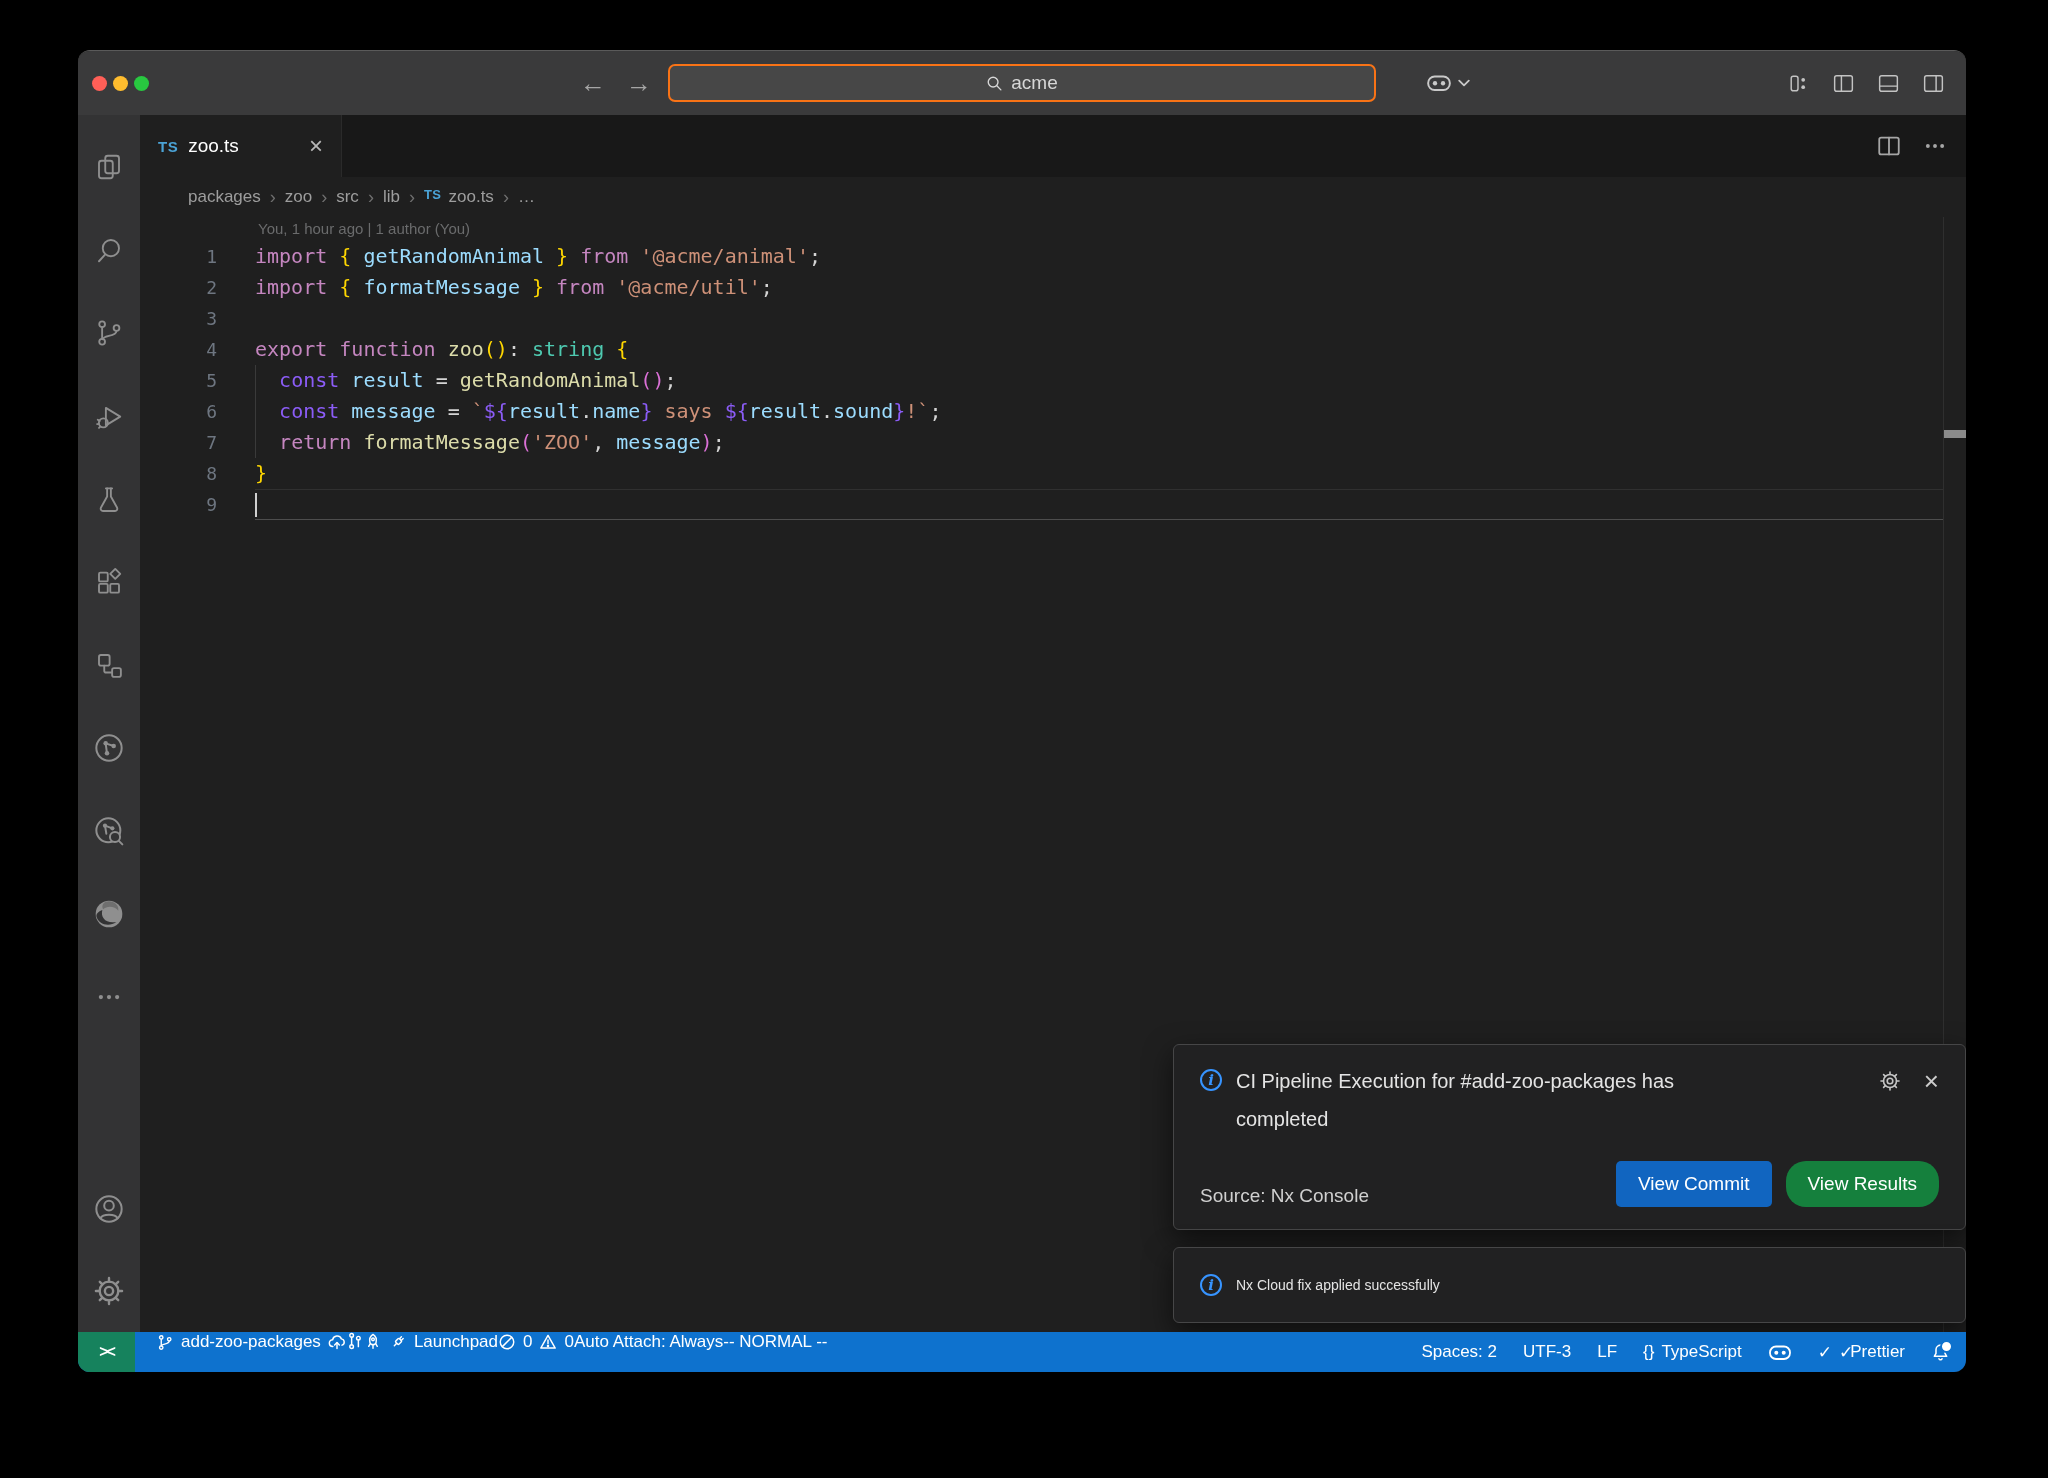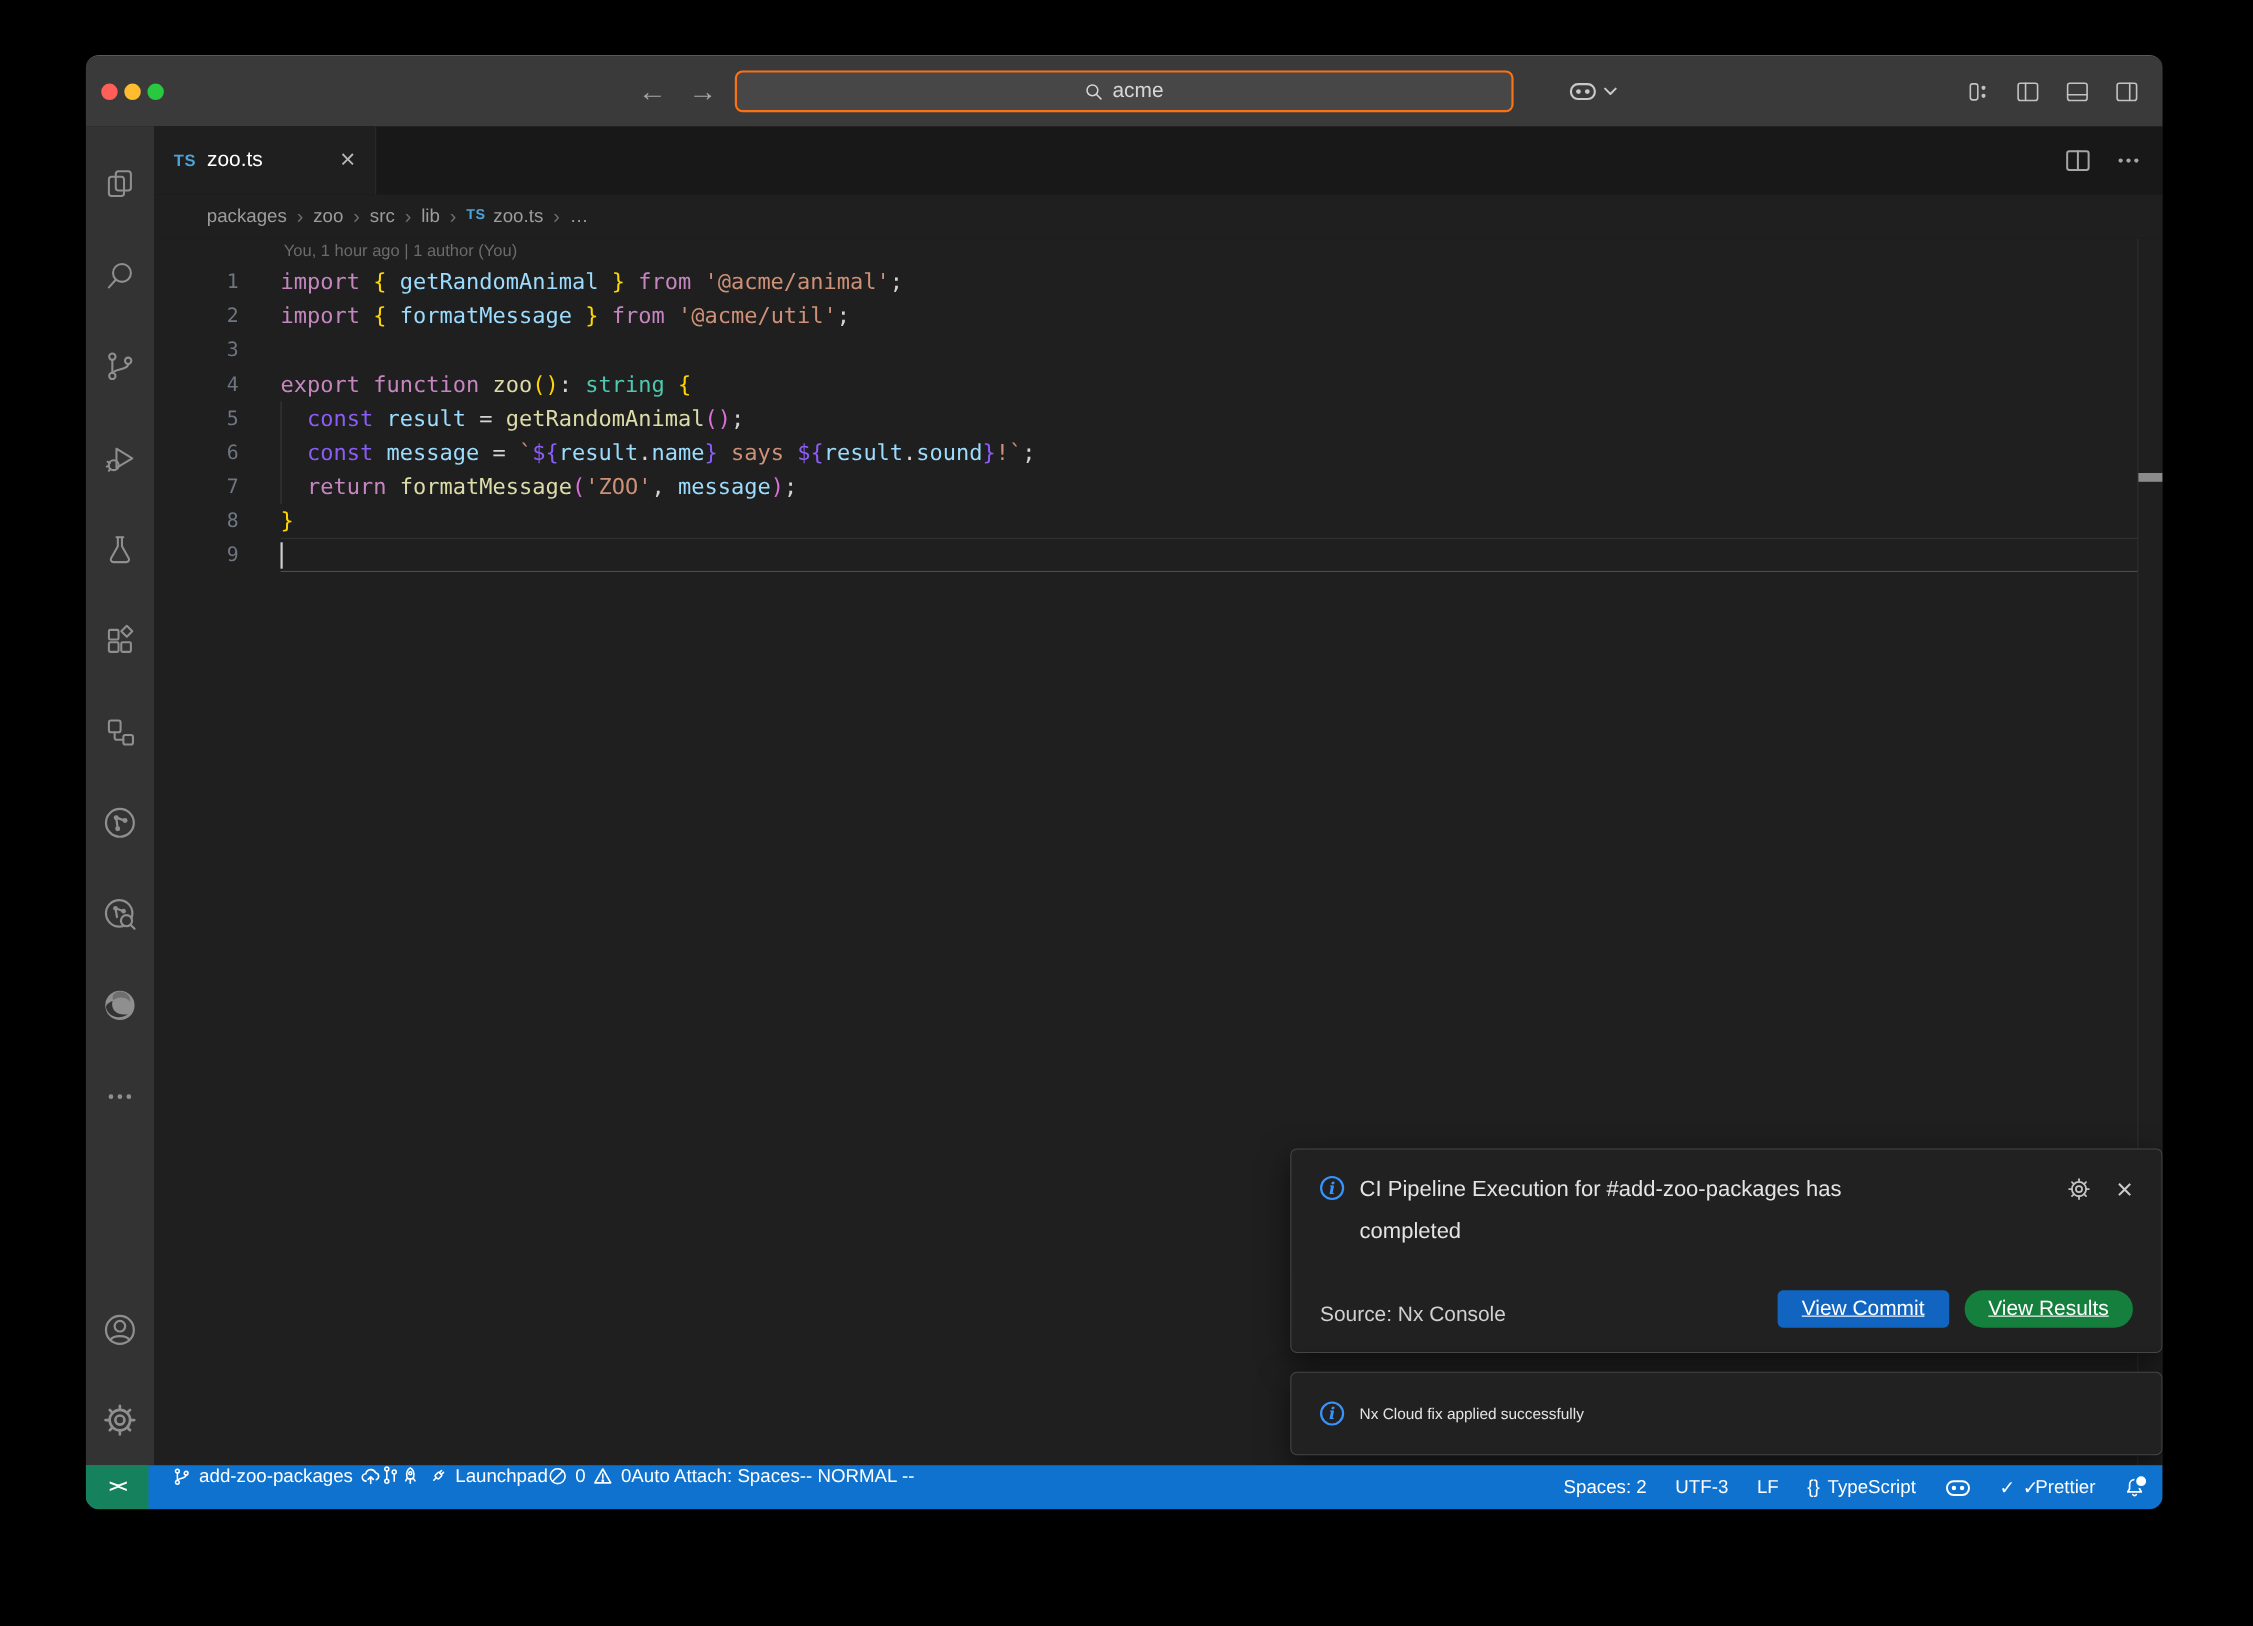"View Commit" .btn { height: 34px -> 46px; text-decoration: underline -> none }
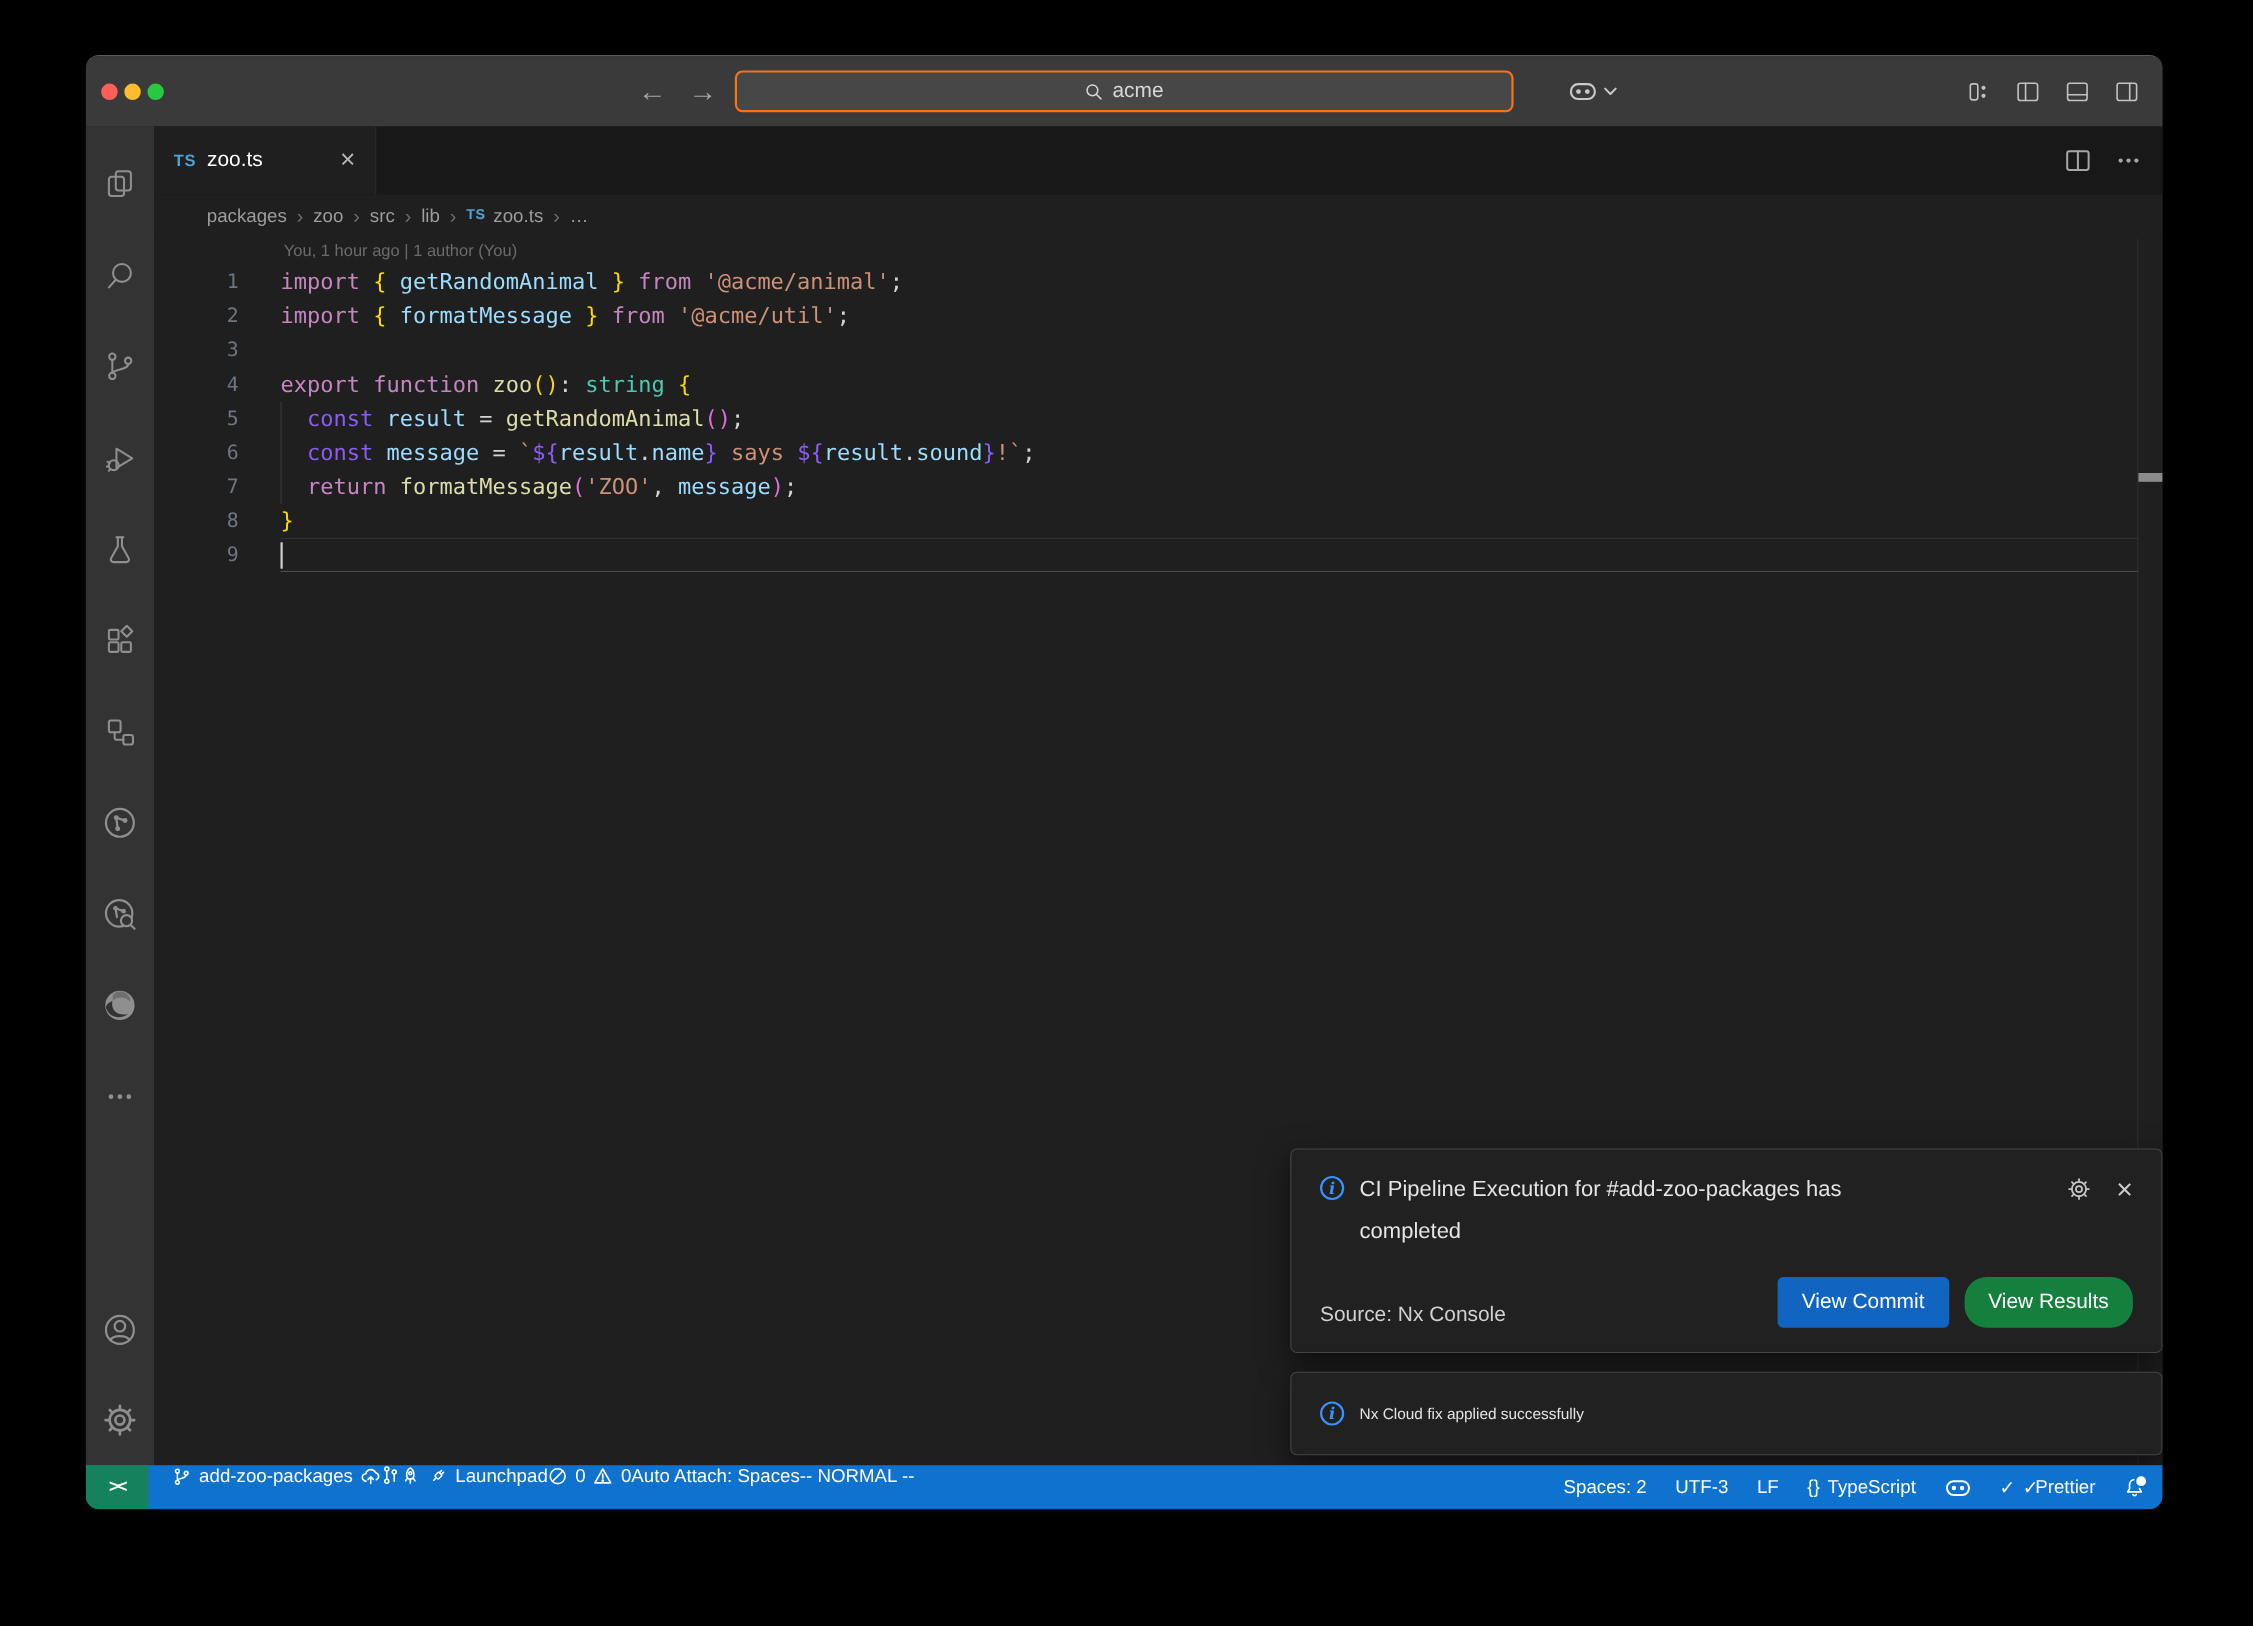"Auto Attach: Spaces" span { text: Spaces -> Always }
